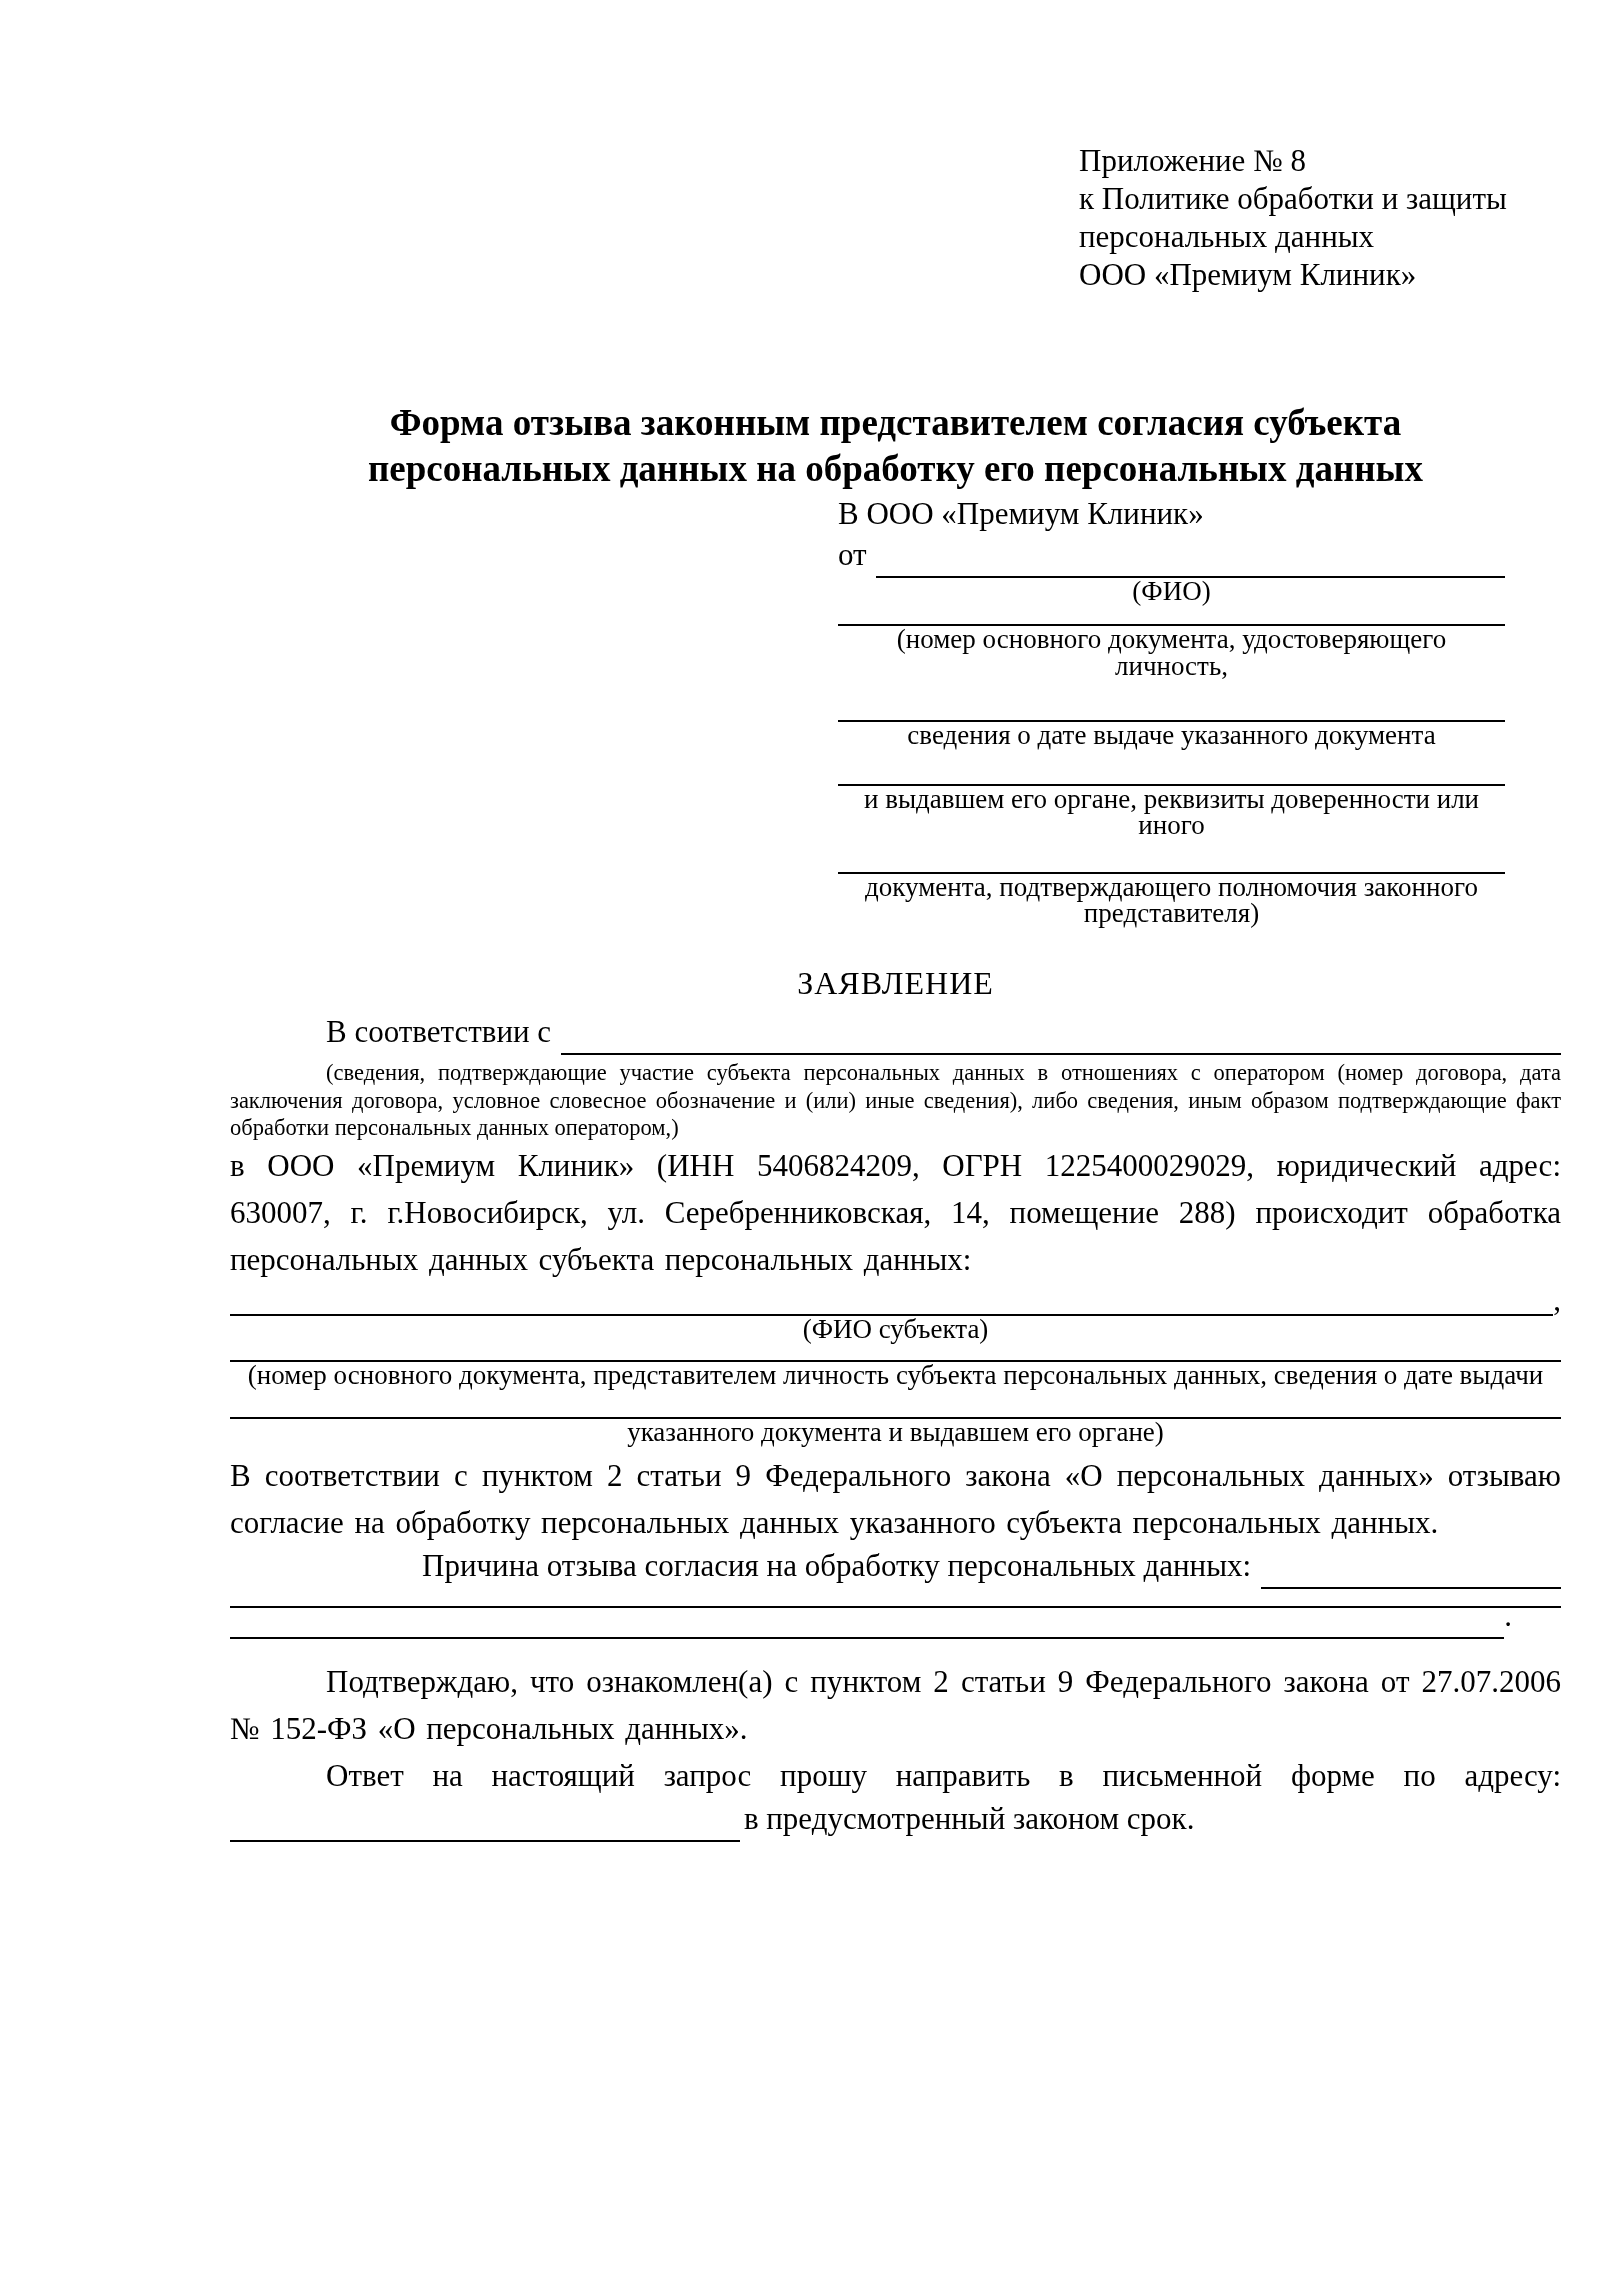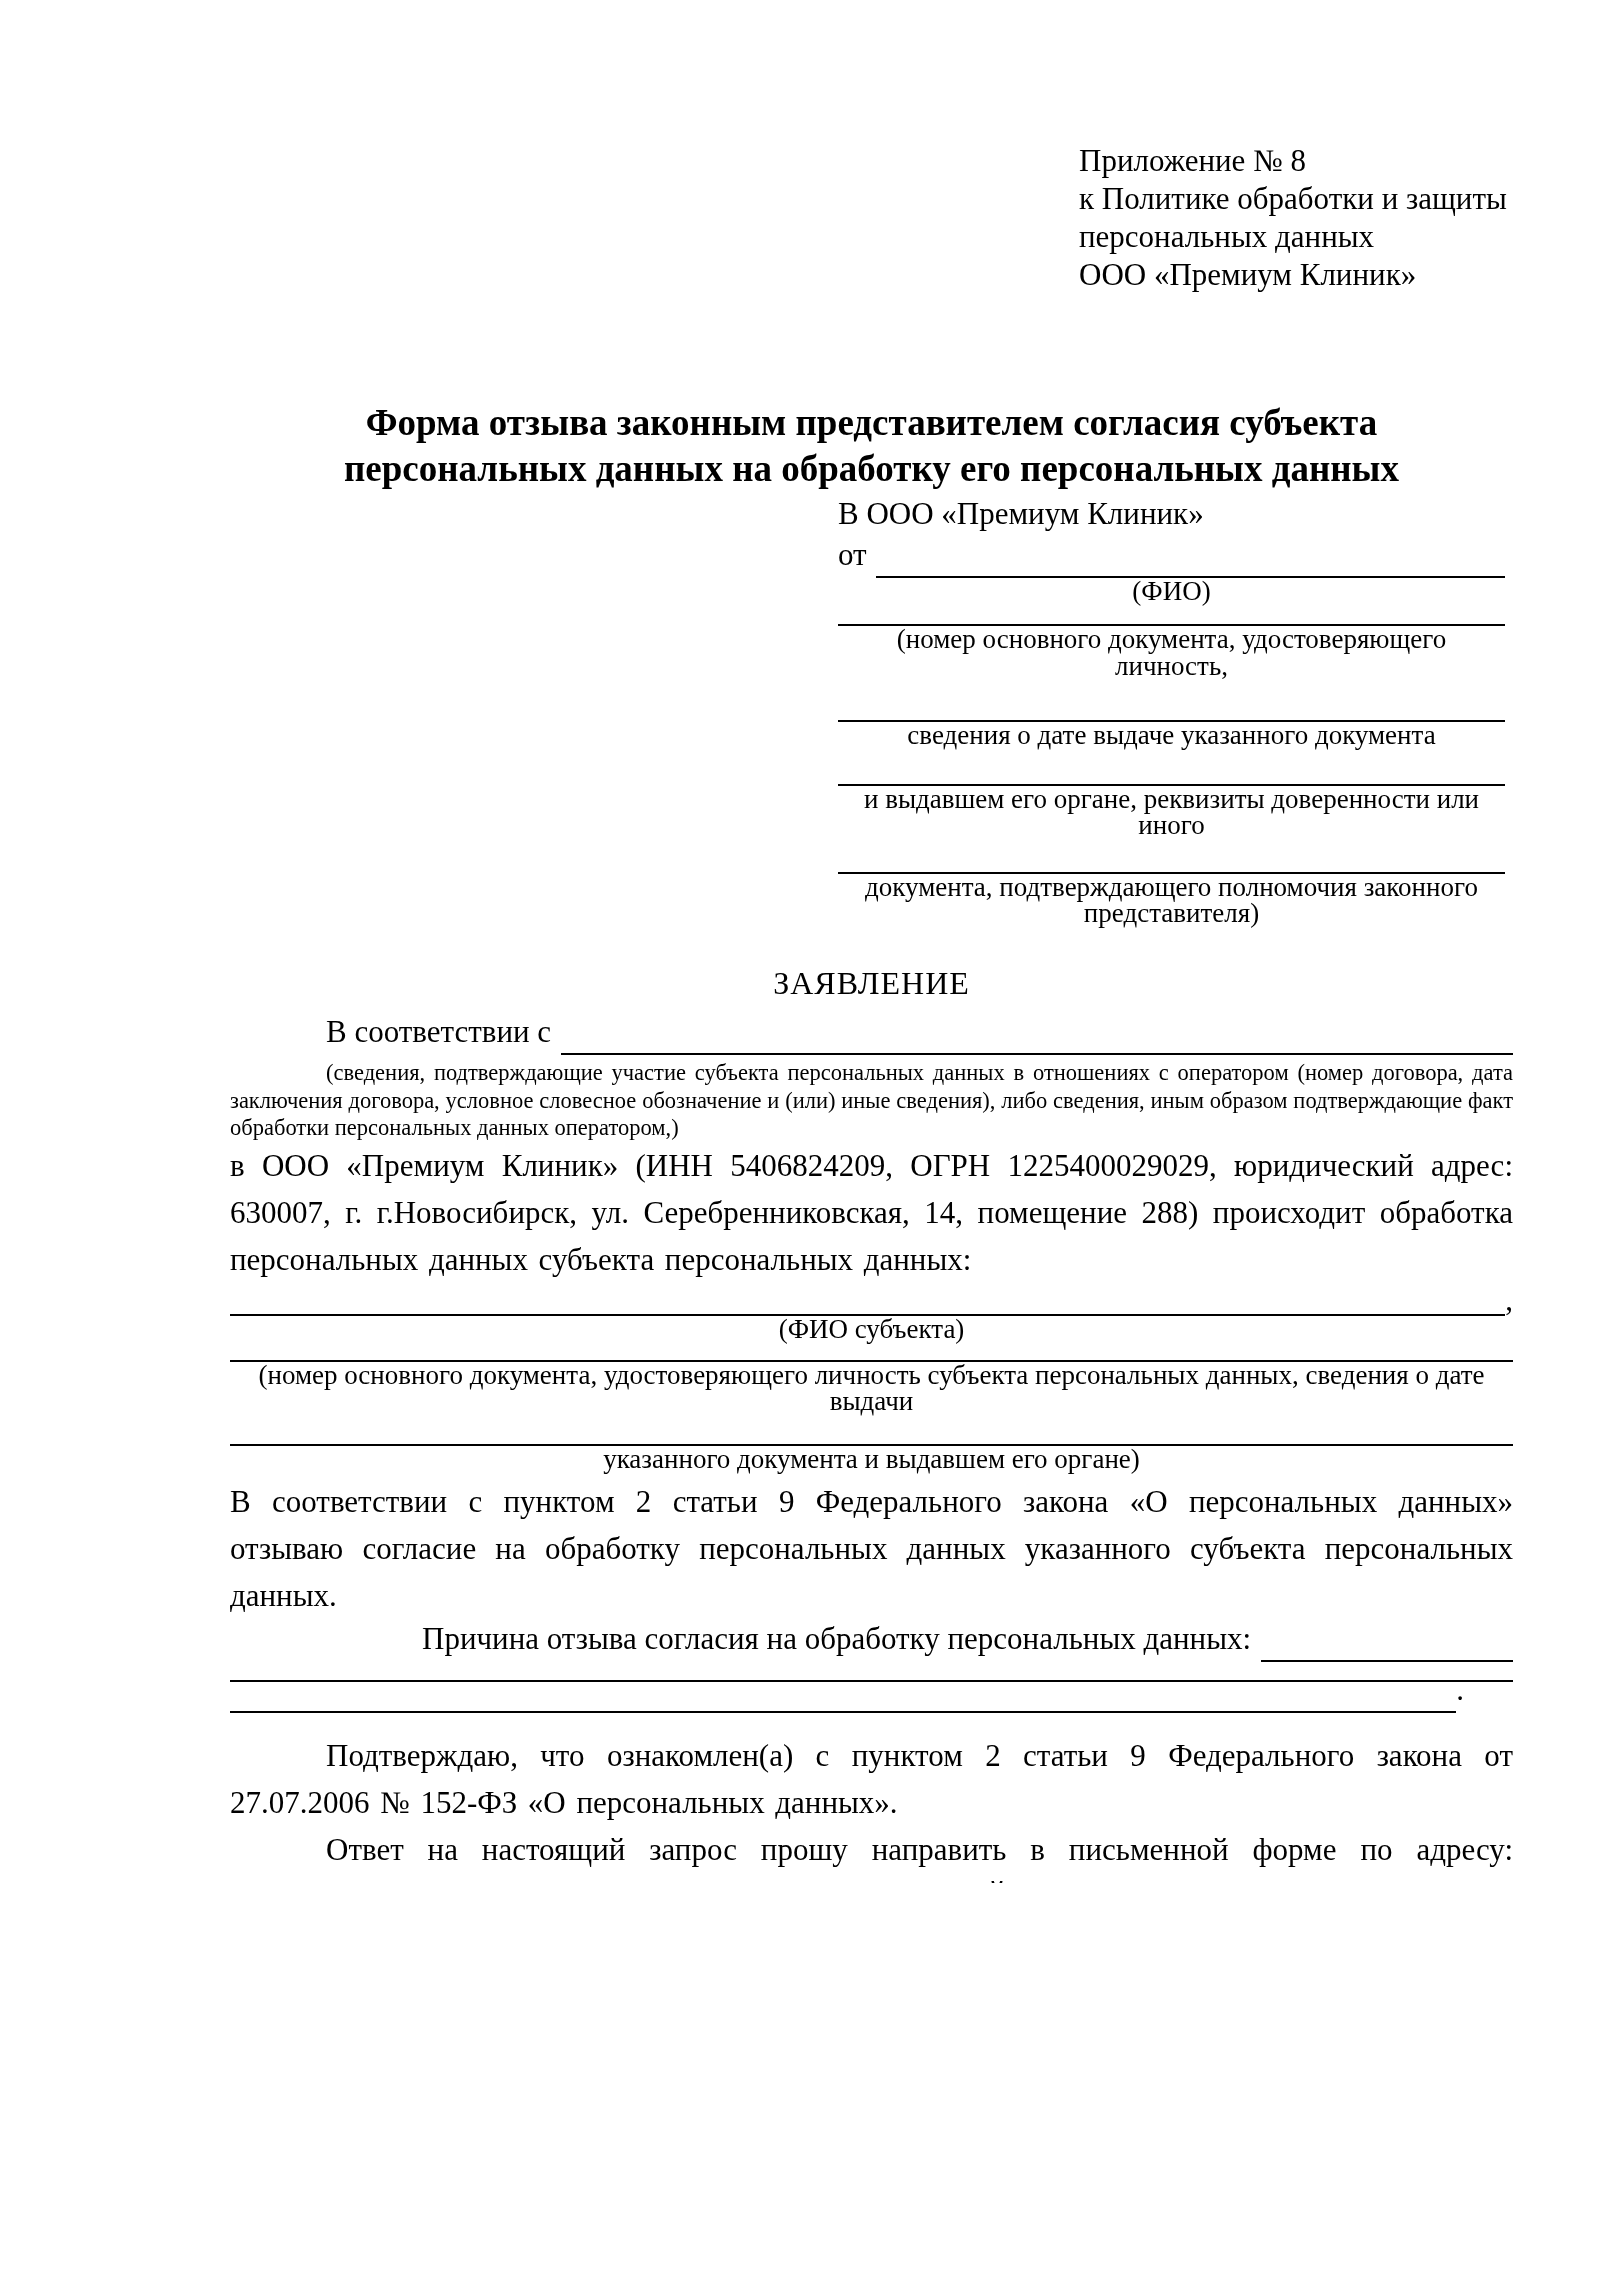"Приложение № 8" .page { padding: 142px 108px 0 230px -> 142px 60px 0 230px }
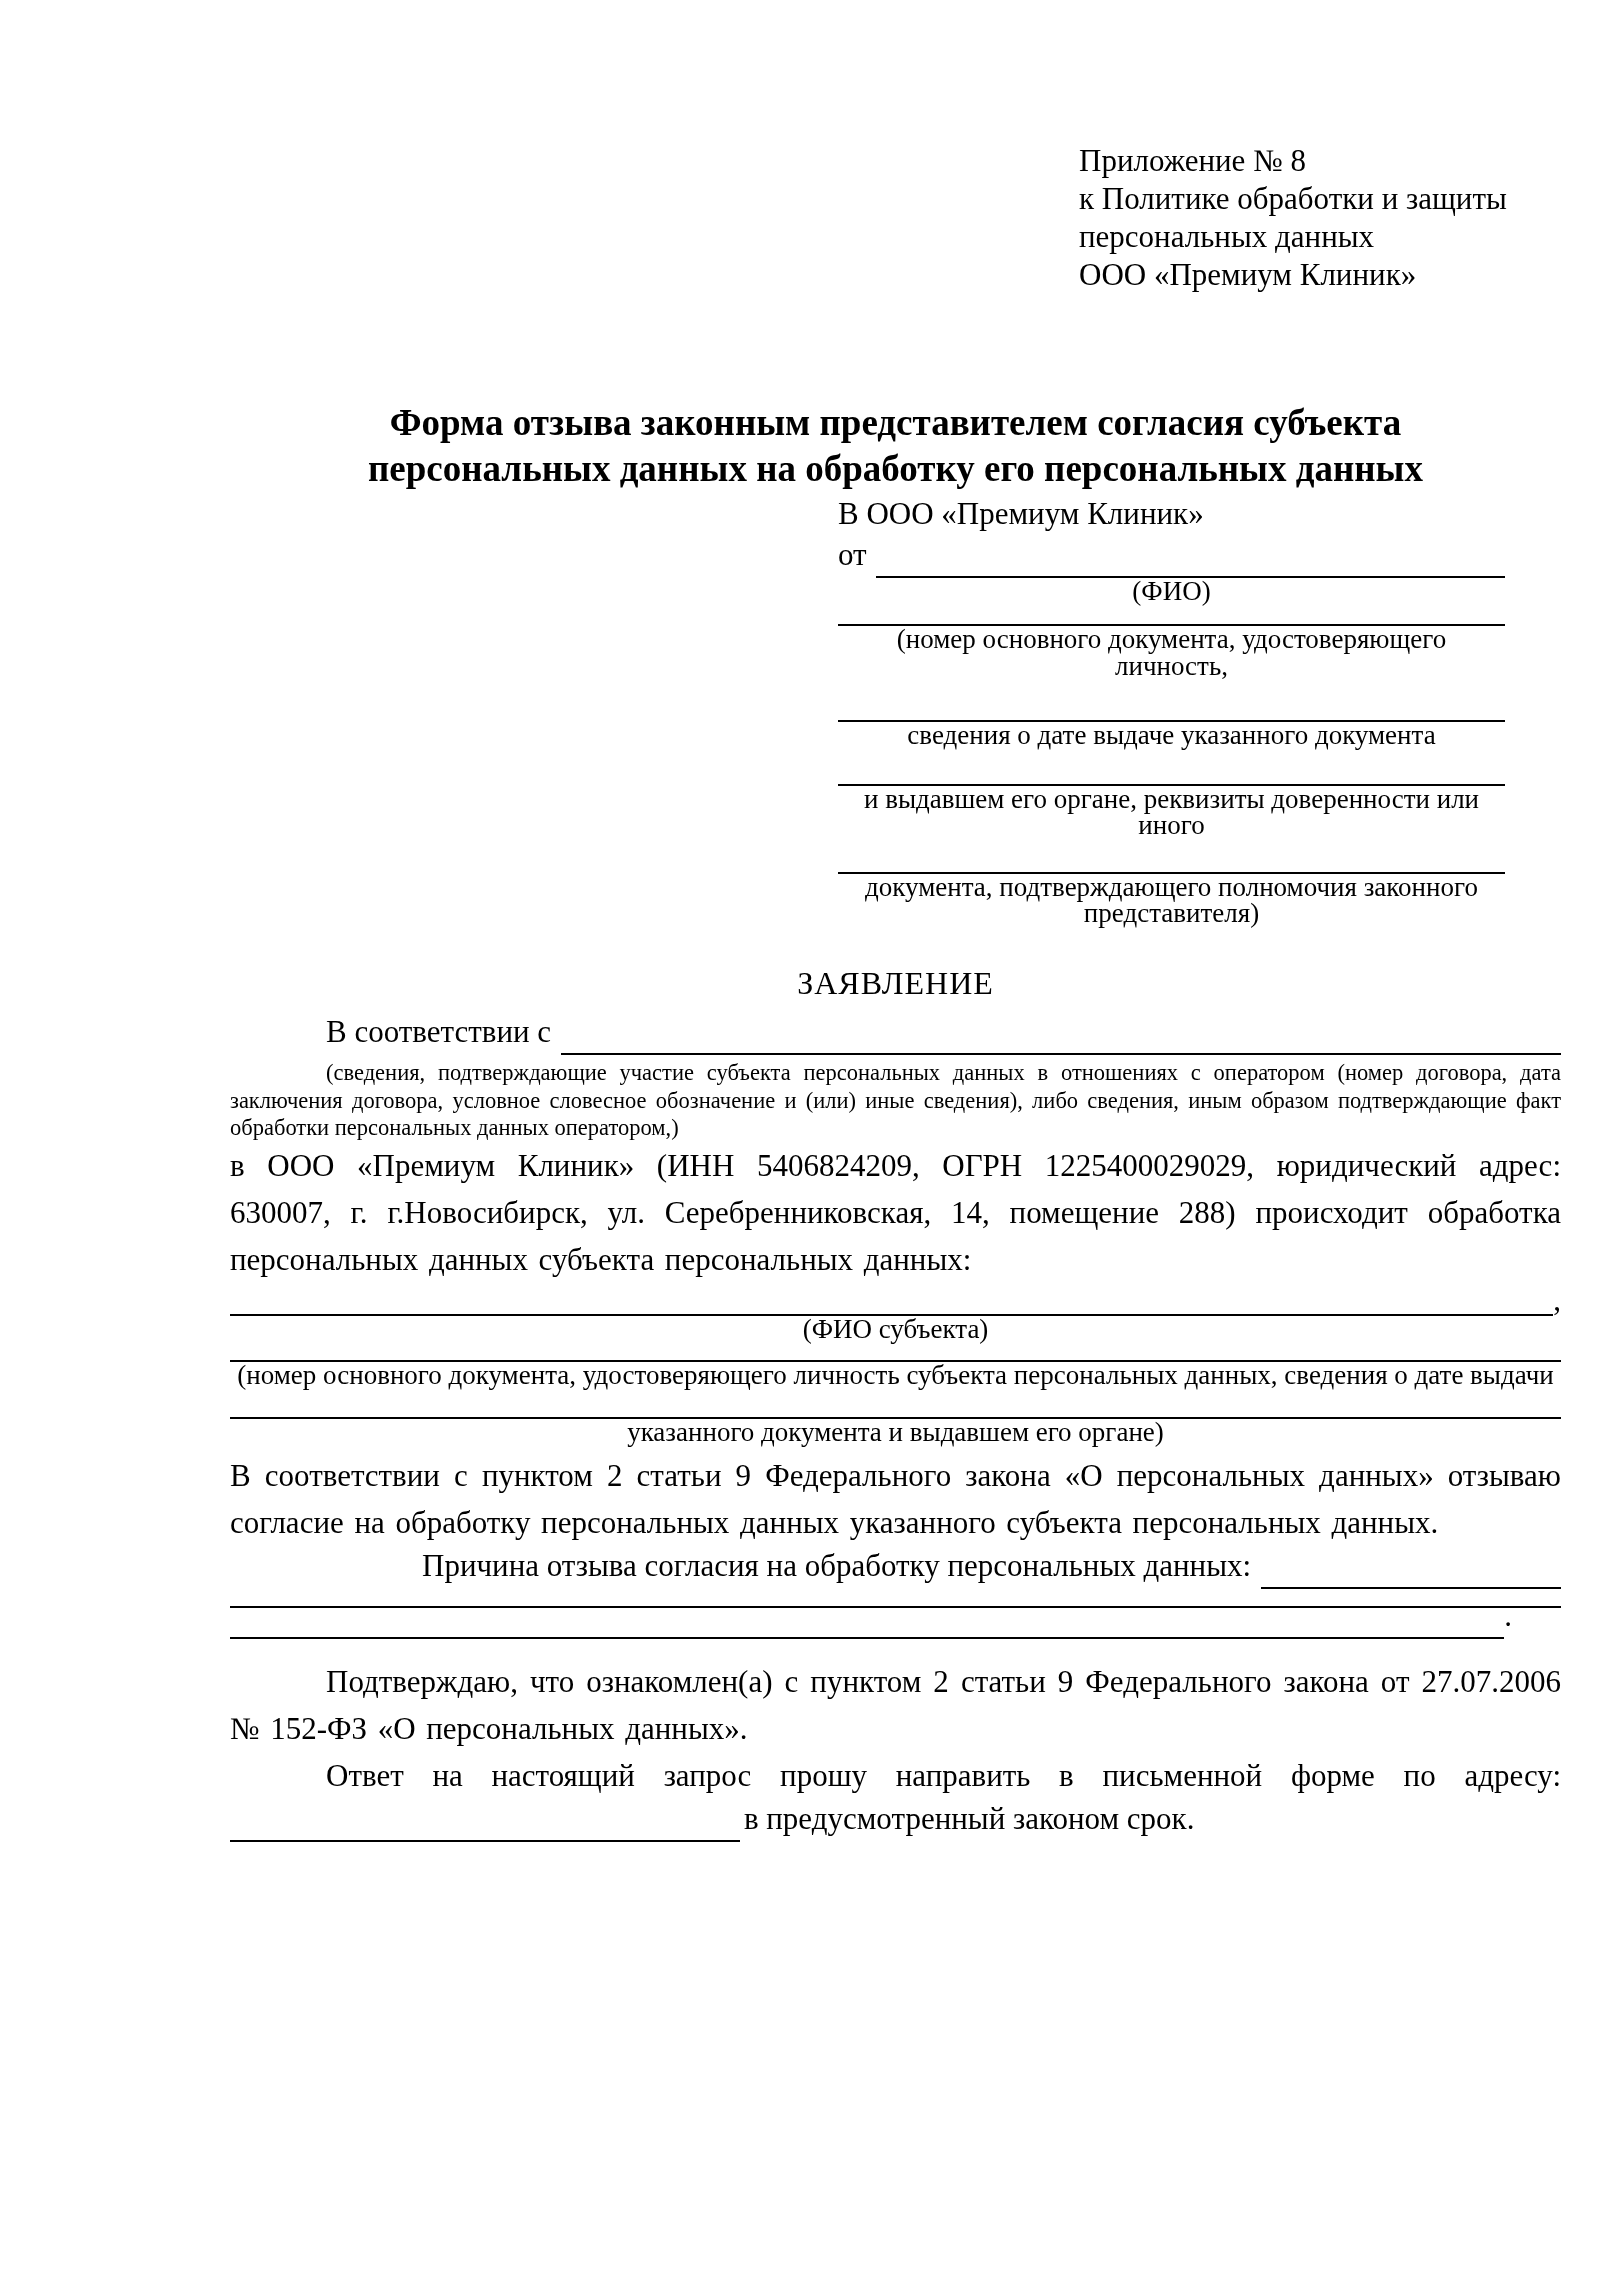"(номер основного документа, удостоверяющего личность" div.caption { text: удостоверяющего -> представителем }
